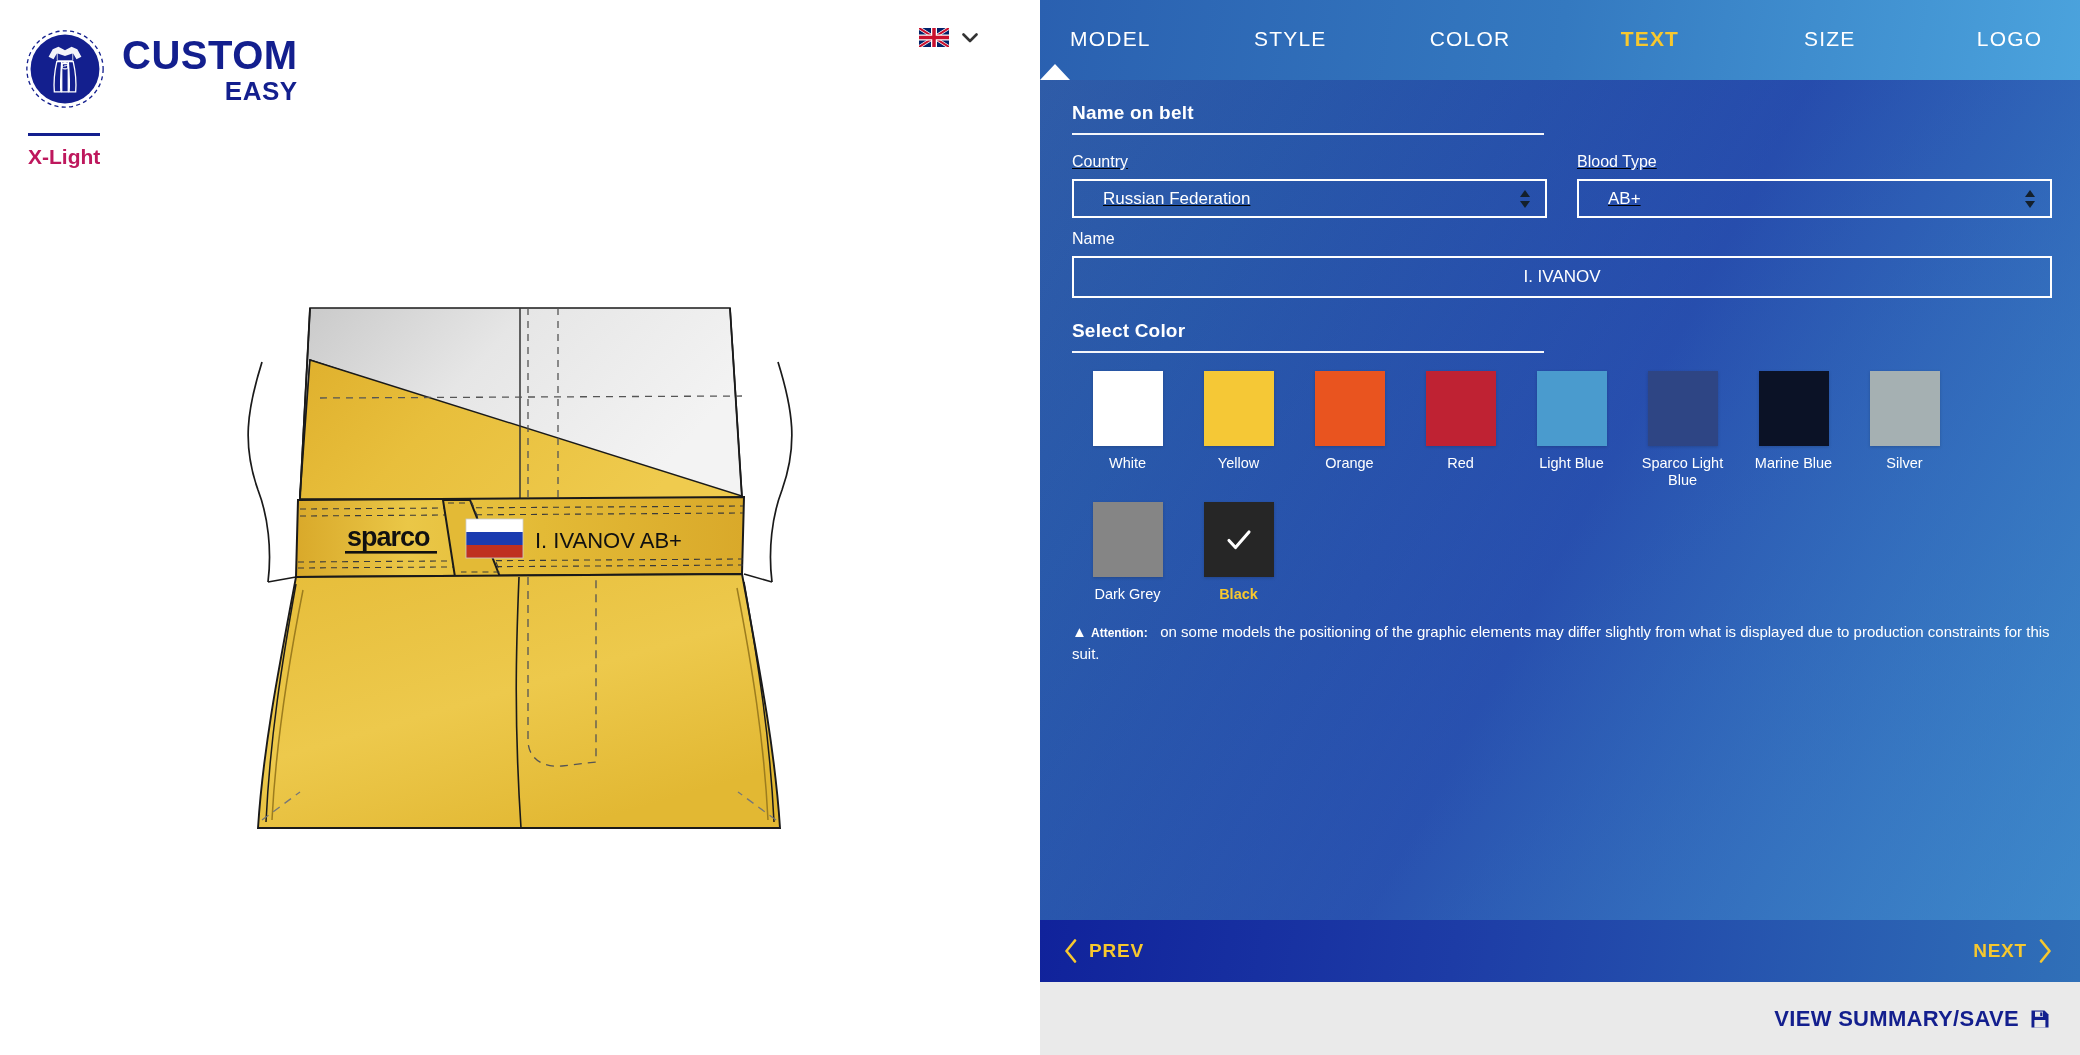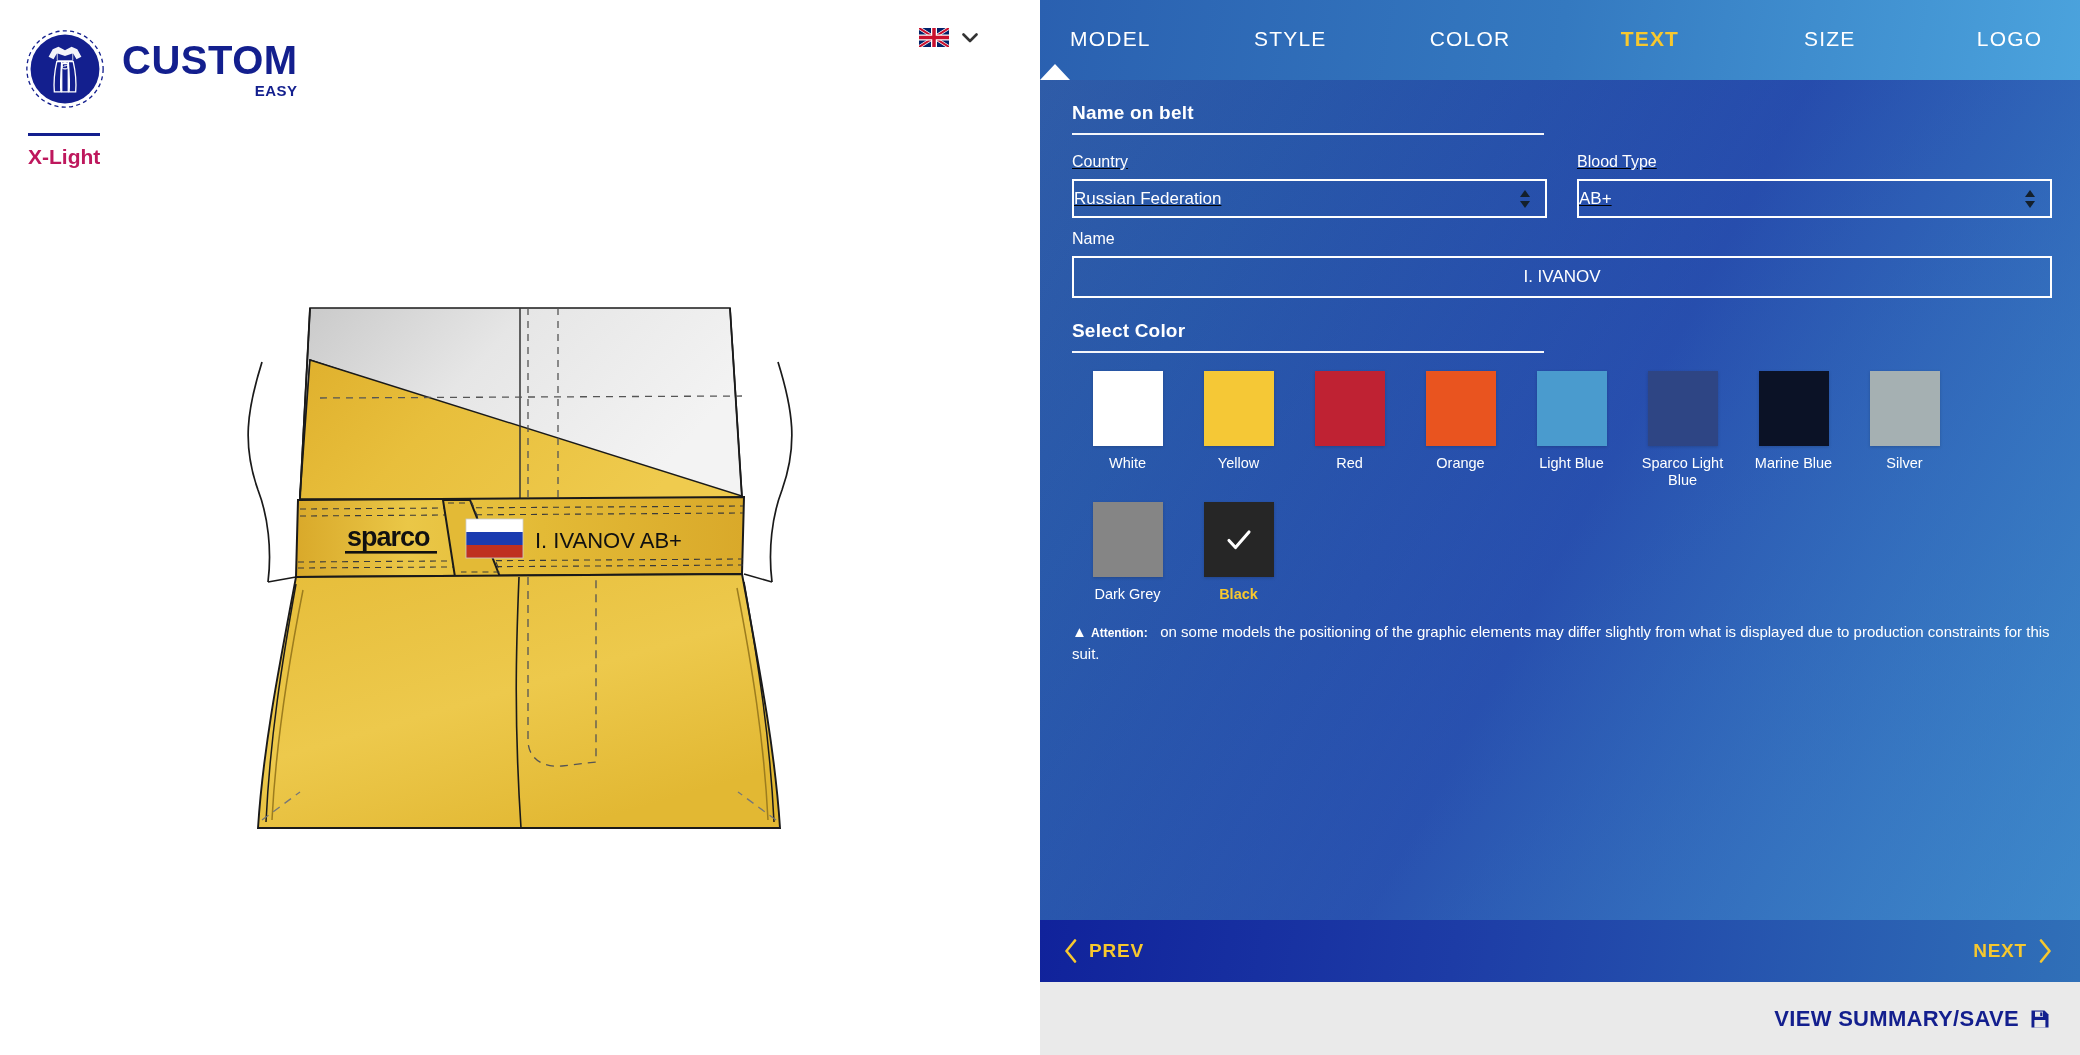"EASY" #brand-sub { font-size: 15px -> 26px }
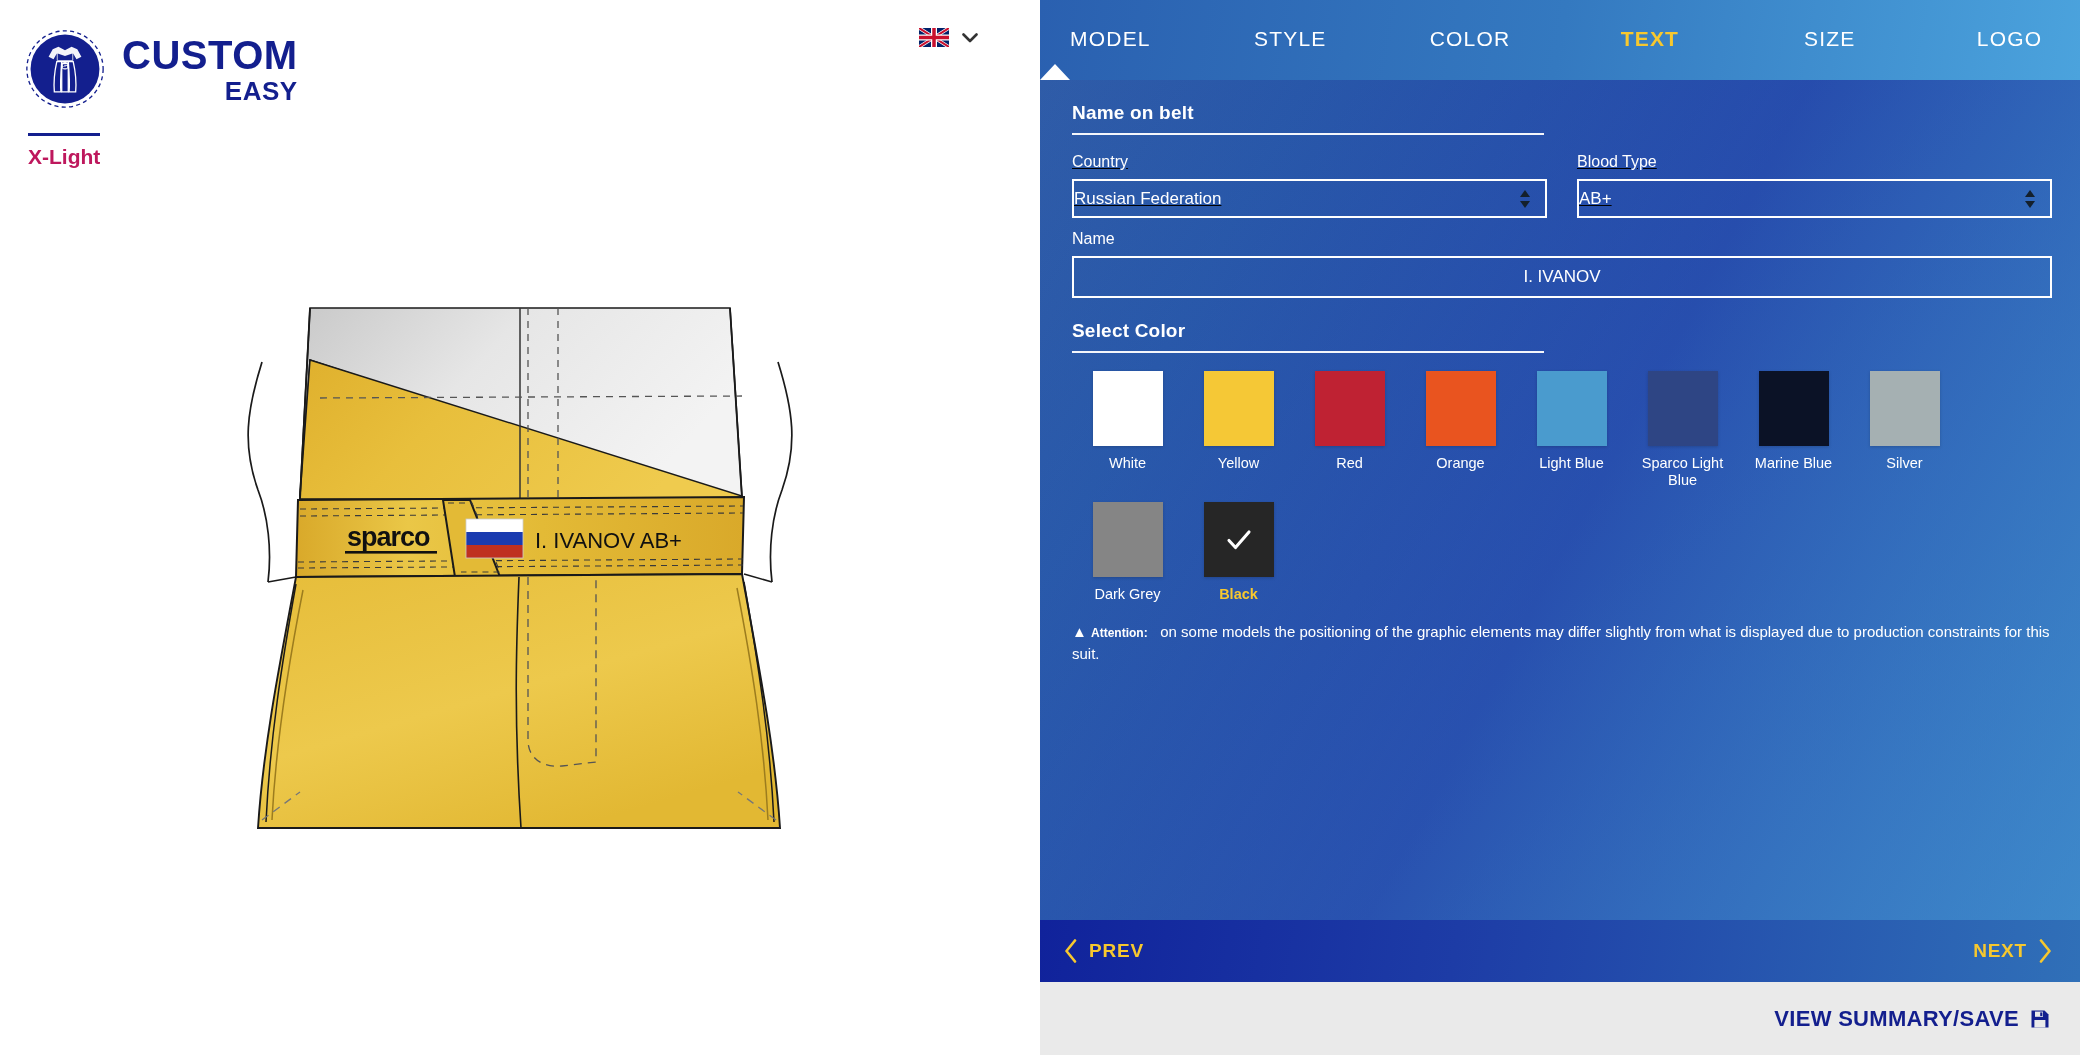"Russian Federation" .ctl.select { padding-left: 0 -> 29px }
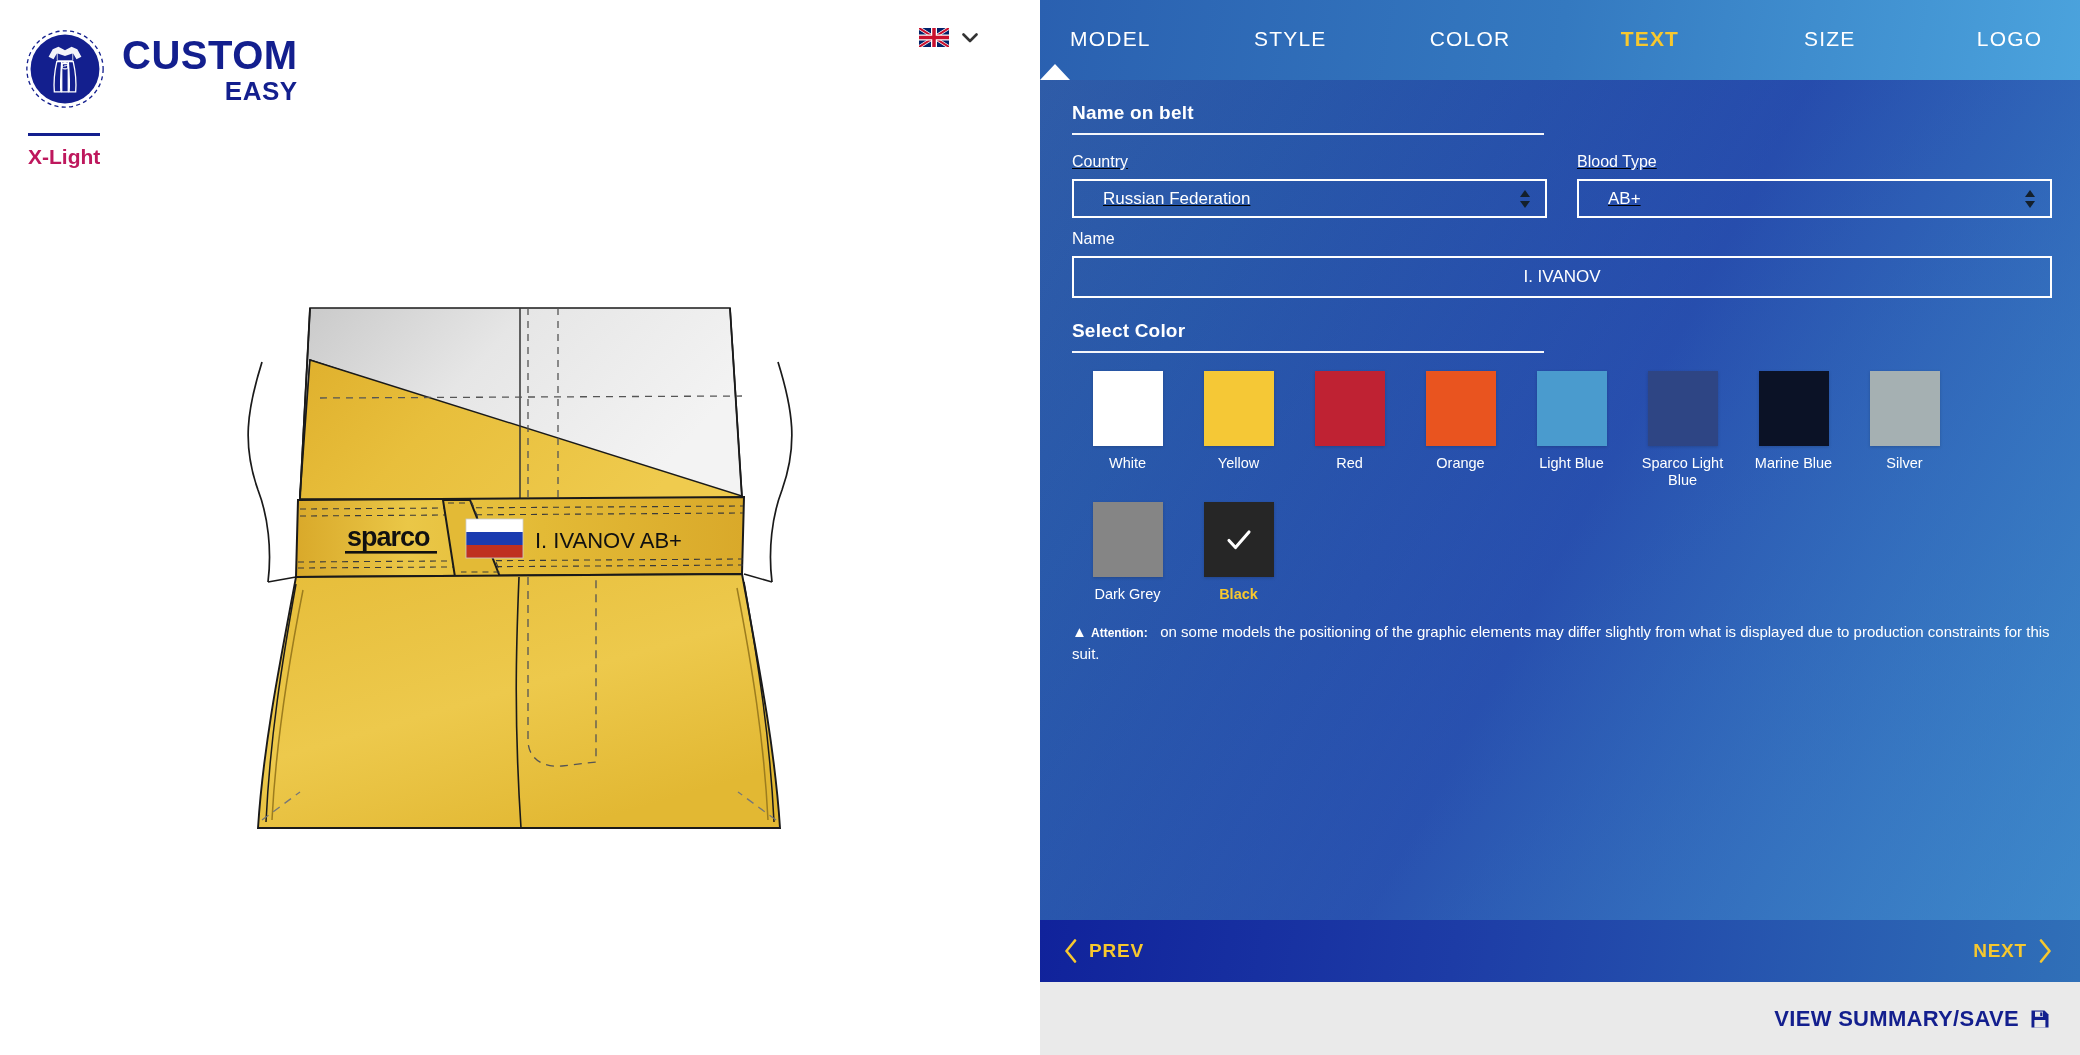"Red" div.swatch-cell { order: before "Orange" -> after "Orange" }
